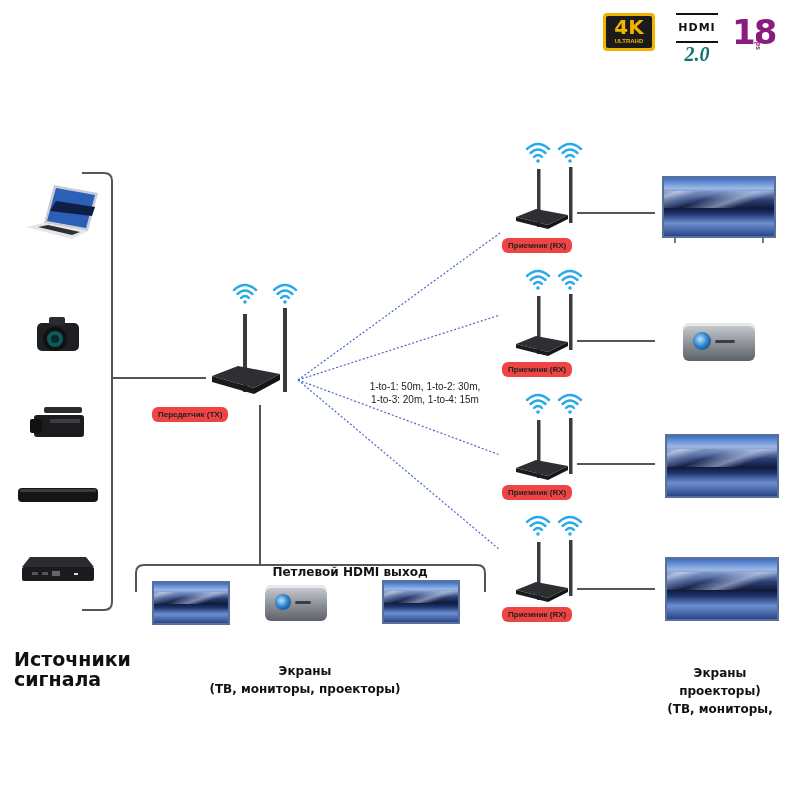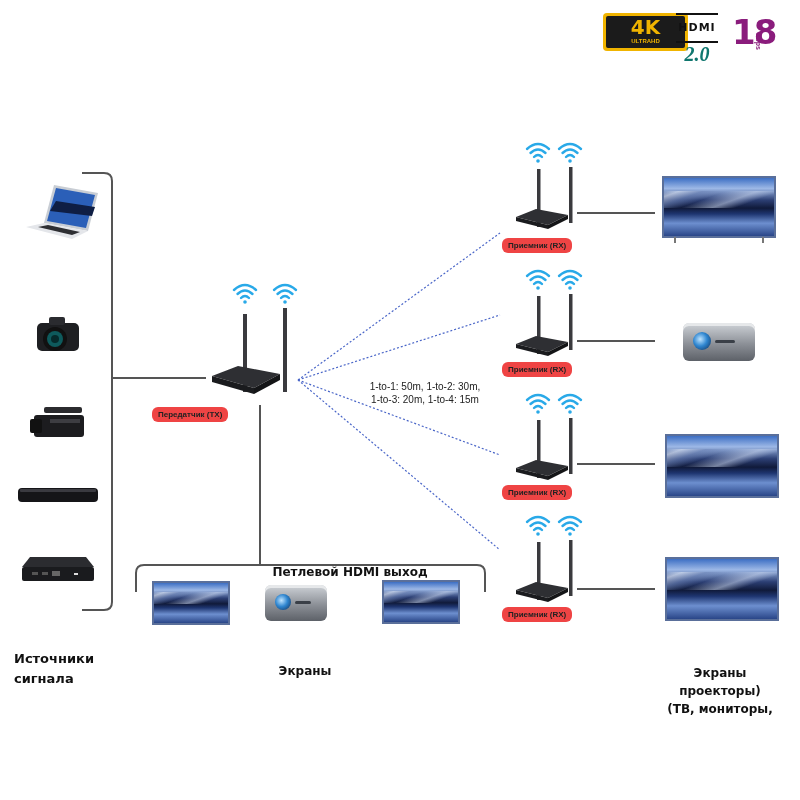"4K" .badge-4k { padding-left: 33px -> none }
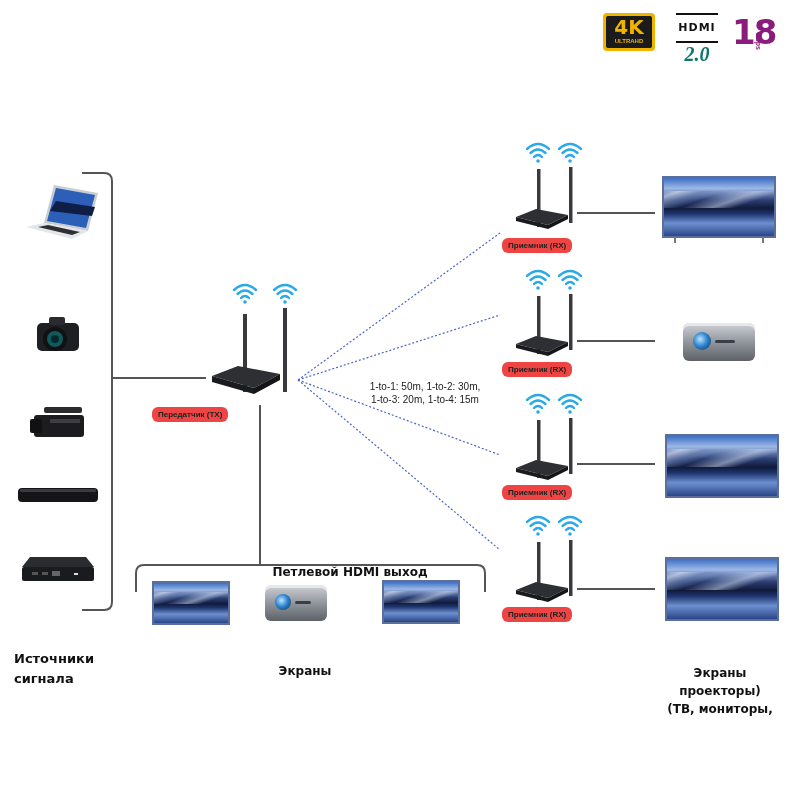"Источники" div.caption { font-size: 13px -> 19px }
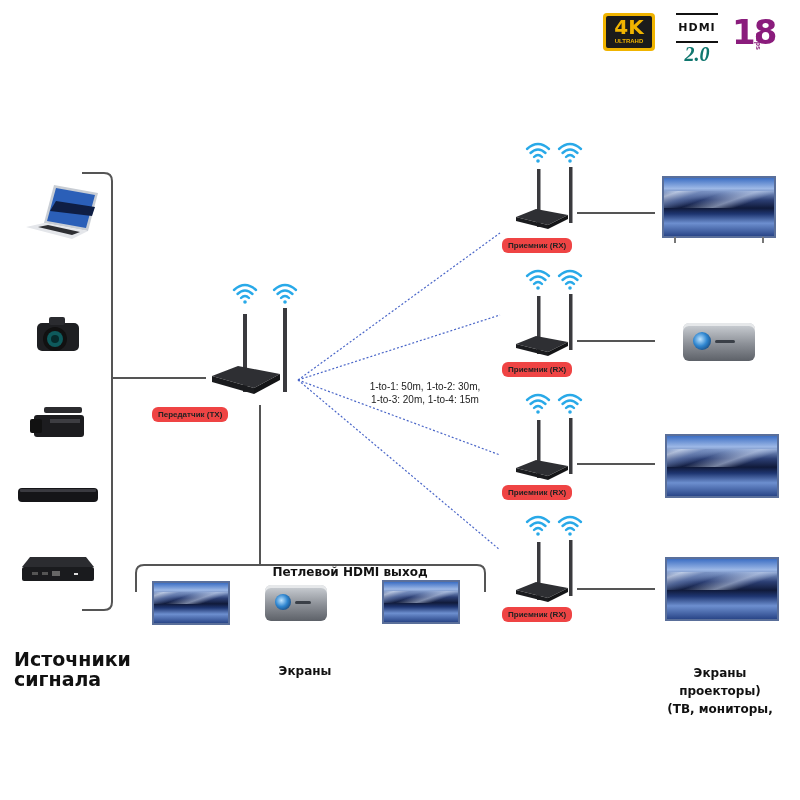"(ТВ, мониторы, проекторы)" div { html: none -> <div>(ТВ, мониторы, проекторы)</div> }
